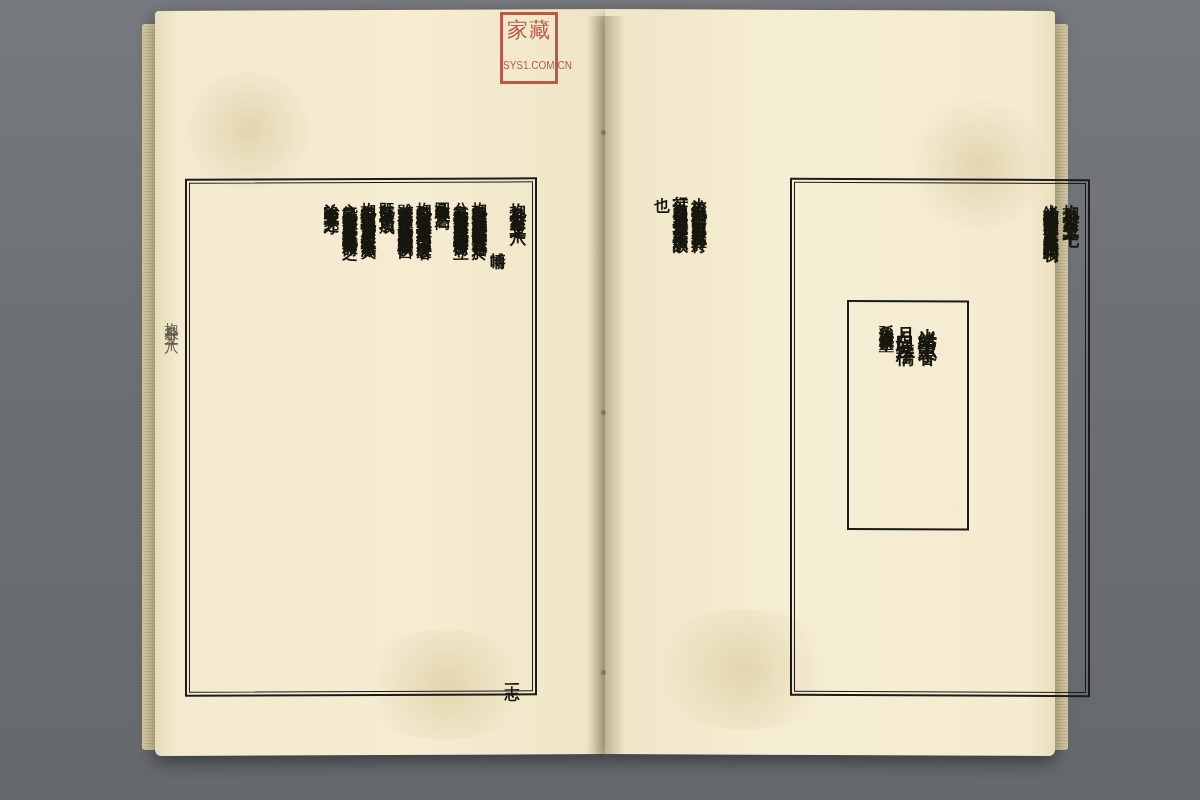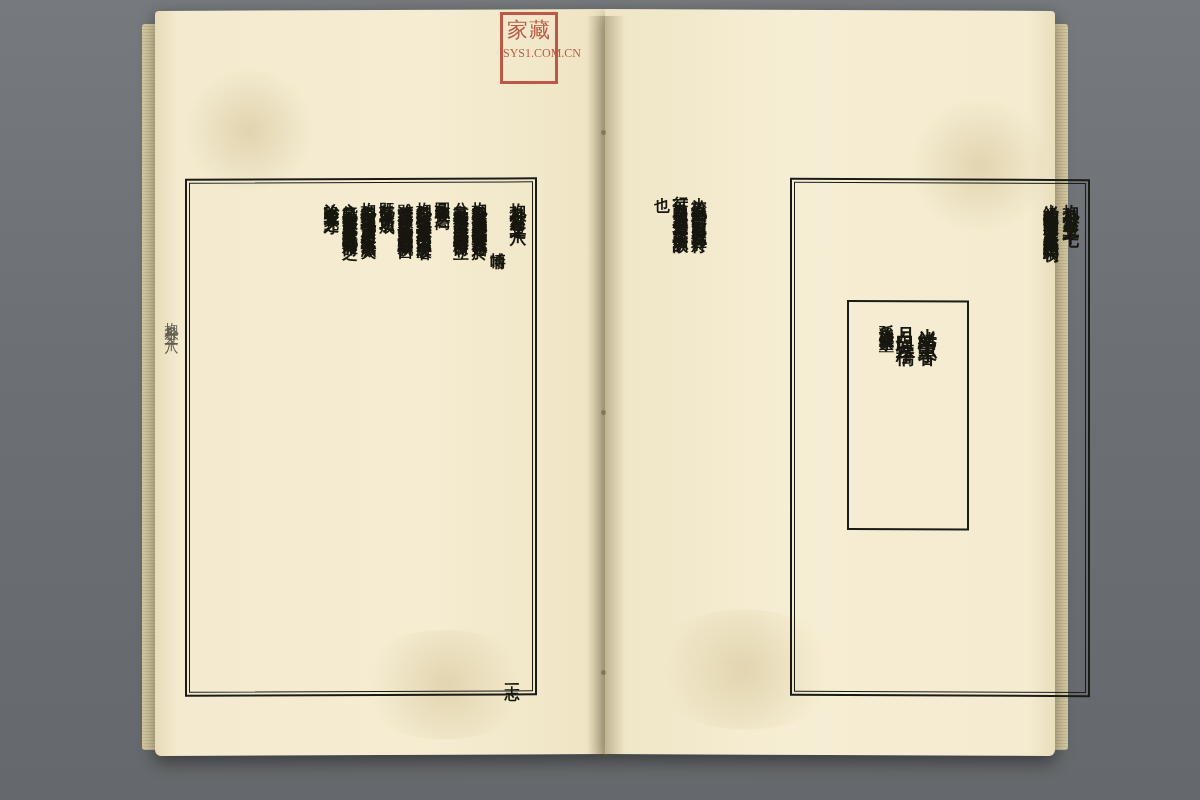"家藏" .seal { font-family: Liberation Serif, serif -> Liberation Sans, sans-serif }
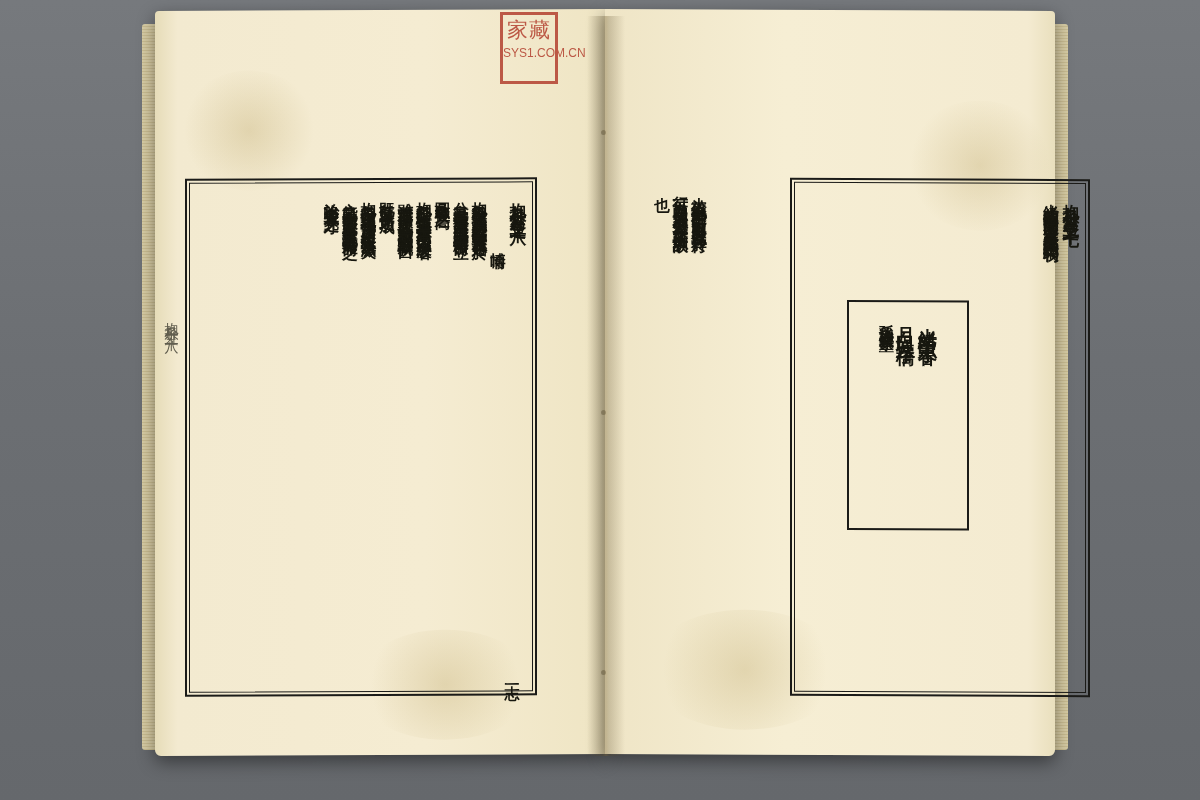"SYS1.COM.CN" .seal .sm { font-size: 12px -> 10px; margin-top: 6px -> 20px }
